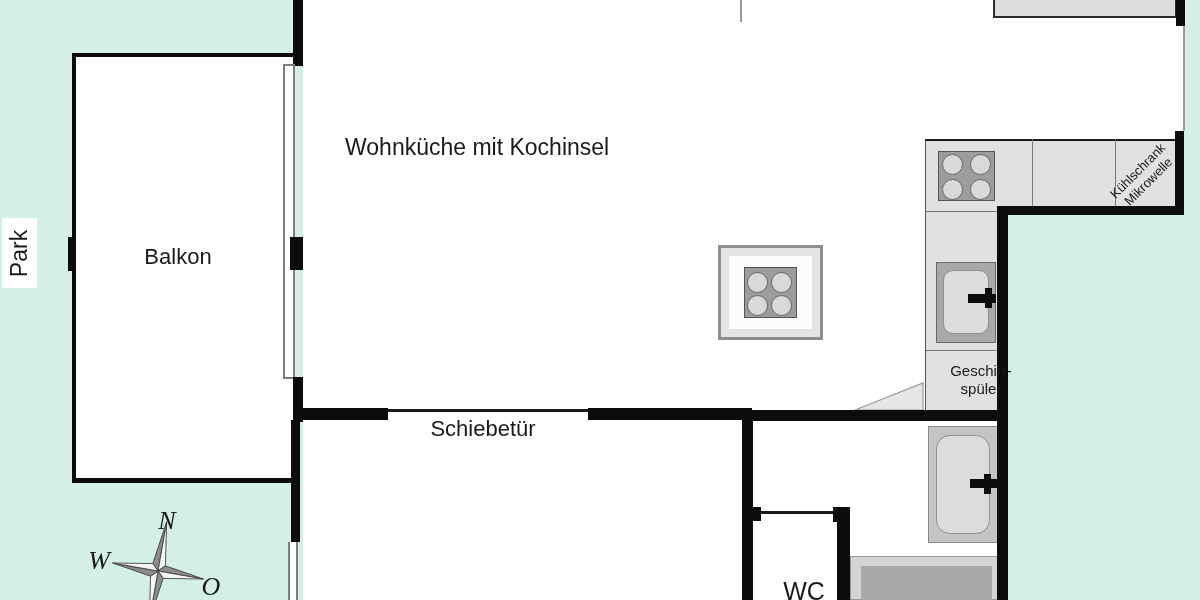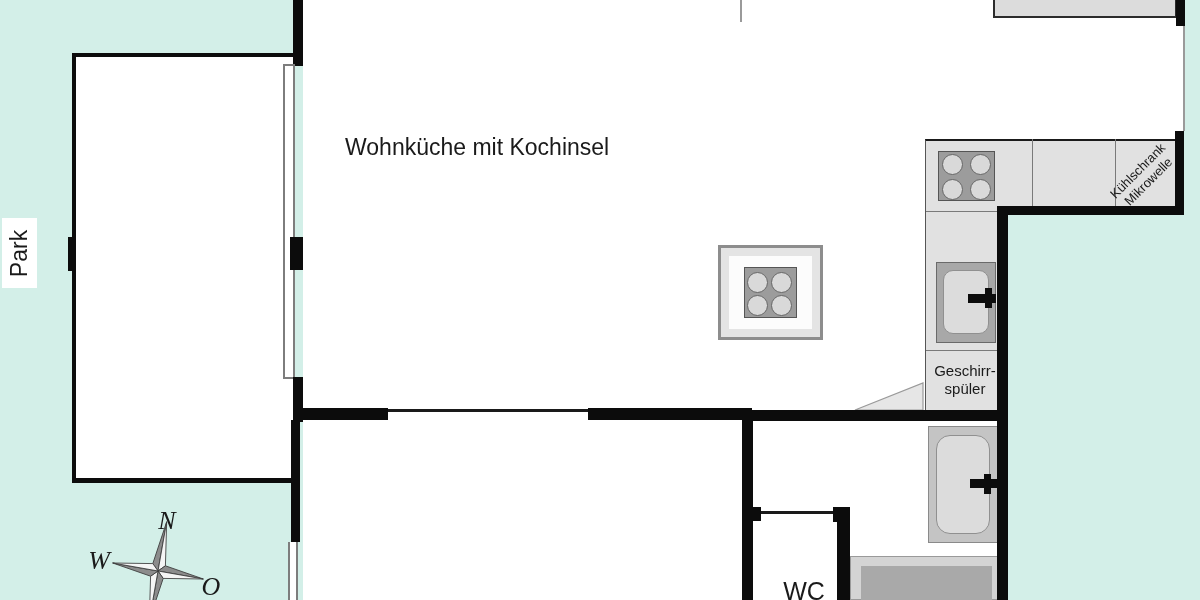"Balkon" div.lbl { html: none -> <div>Balkon</div> }
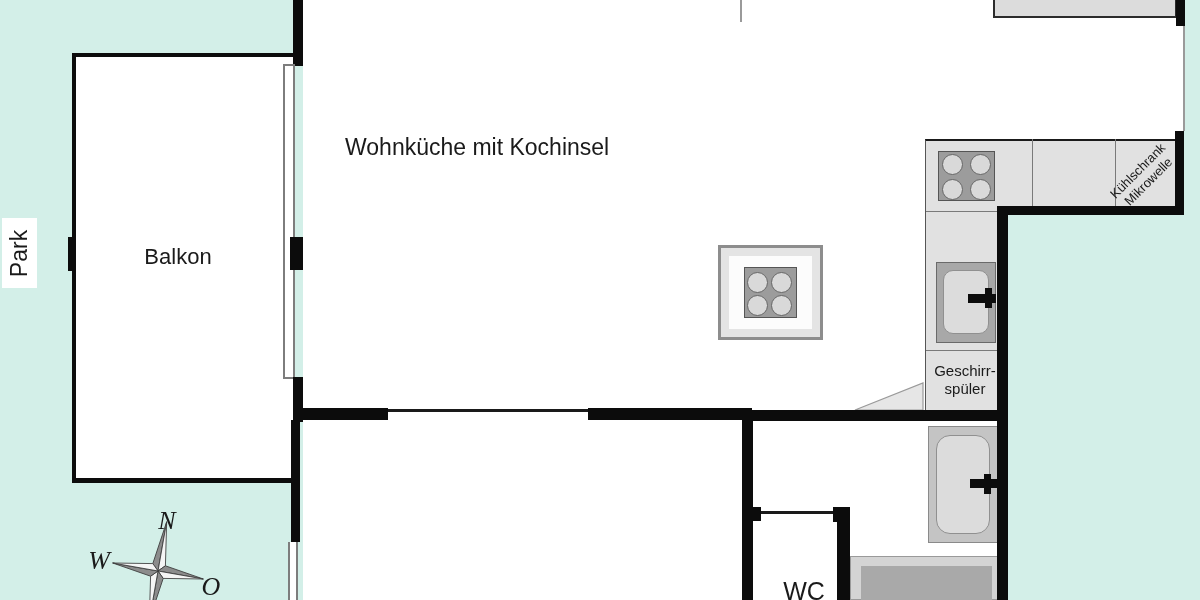"Geschirr-" div.lbl { padding-left: none -> 16px }
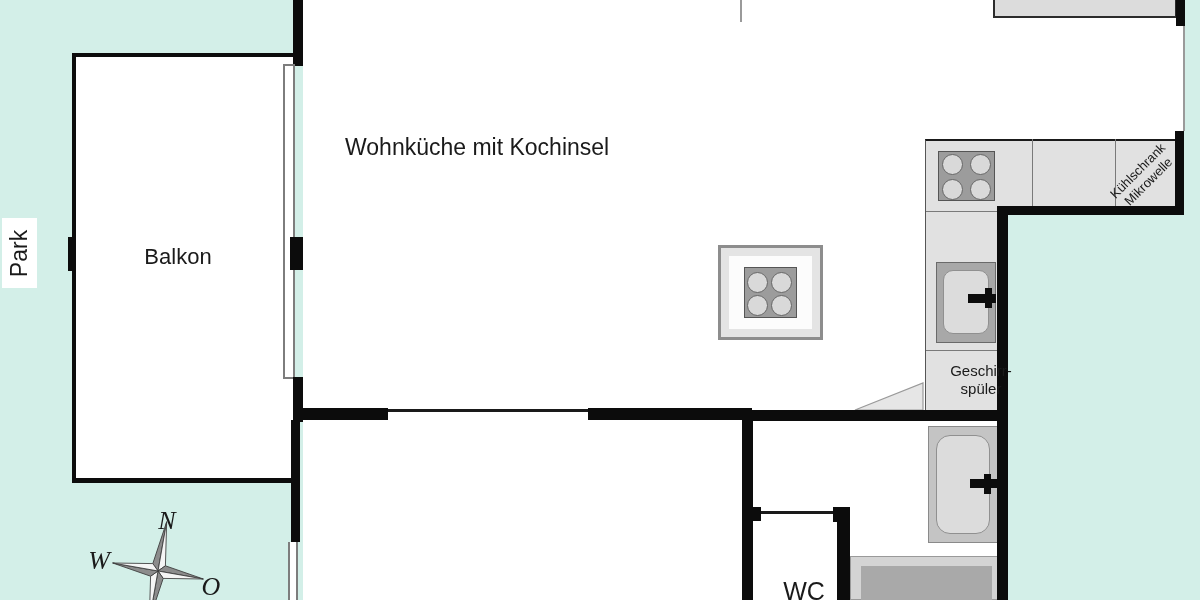"Schiebetür" div.lbl { html: none -> <div>Schiebetür</div> }
